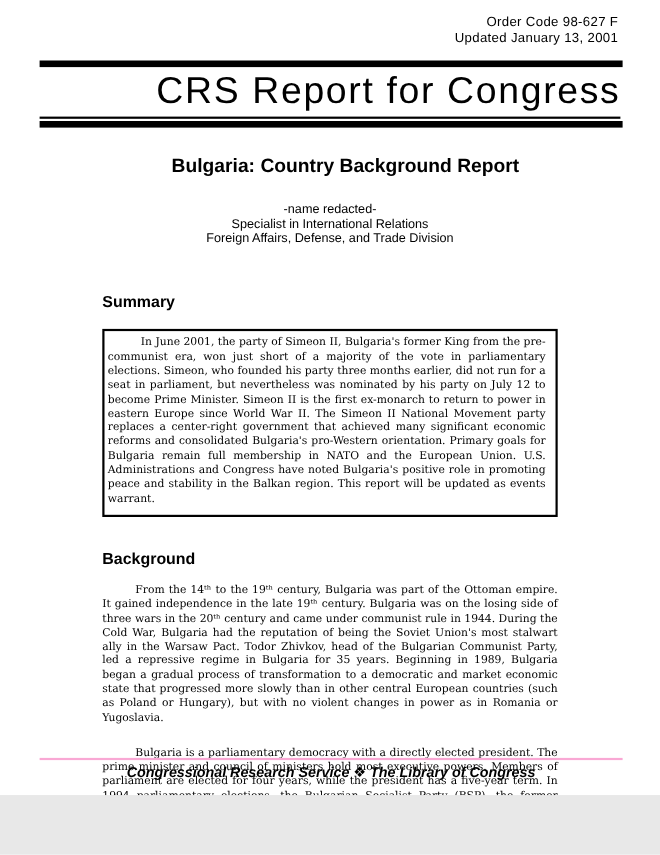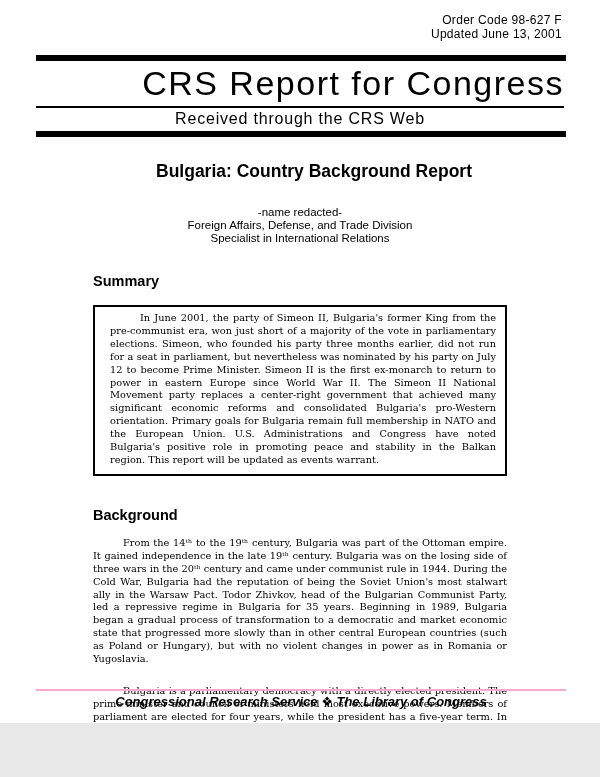"Updated June 13, 2001" div { text: June -> January }
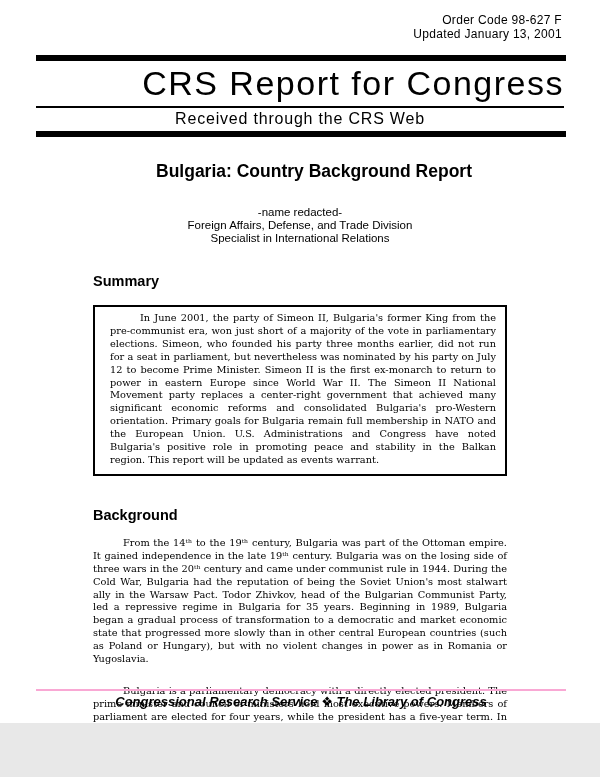"Received through the CRS Web" div.masthead-subtitle { html: <div>Received through the CRS Web</div> -> none }
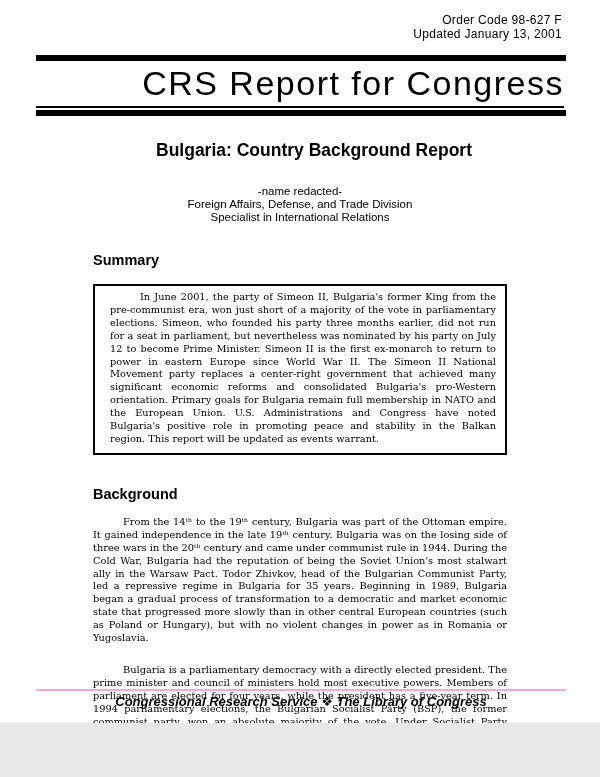"Foreign Affairs, Defense, and Trade" div { order: before "Specialist in International Relations" -> after "Specialist in International Relations" }
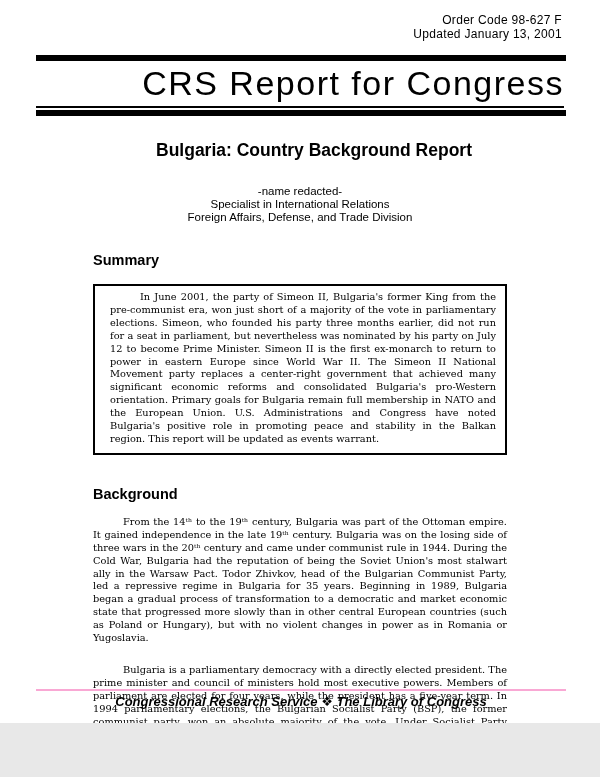"Summary" .heading-summary { margin-top: 28px -> 43px }
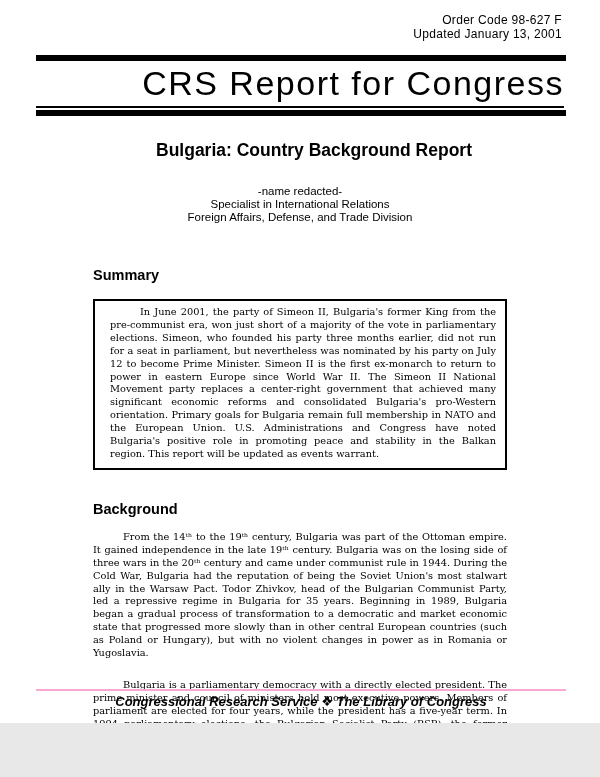"In June 2001, the party" .summary-box { padding: 5px 9px 7px 15px -> 5px 9px 7px 3px }
